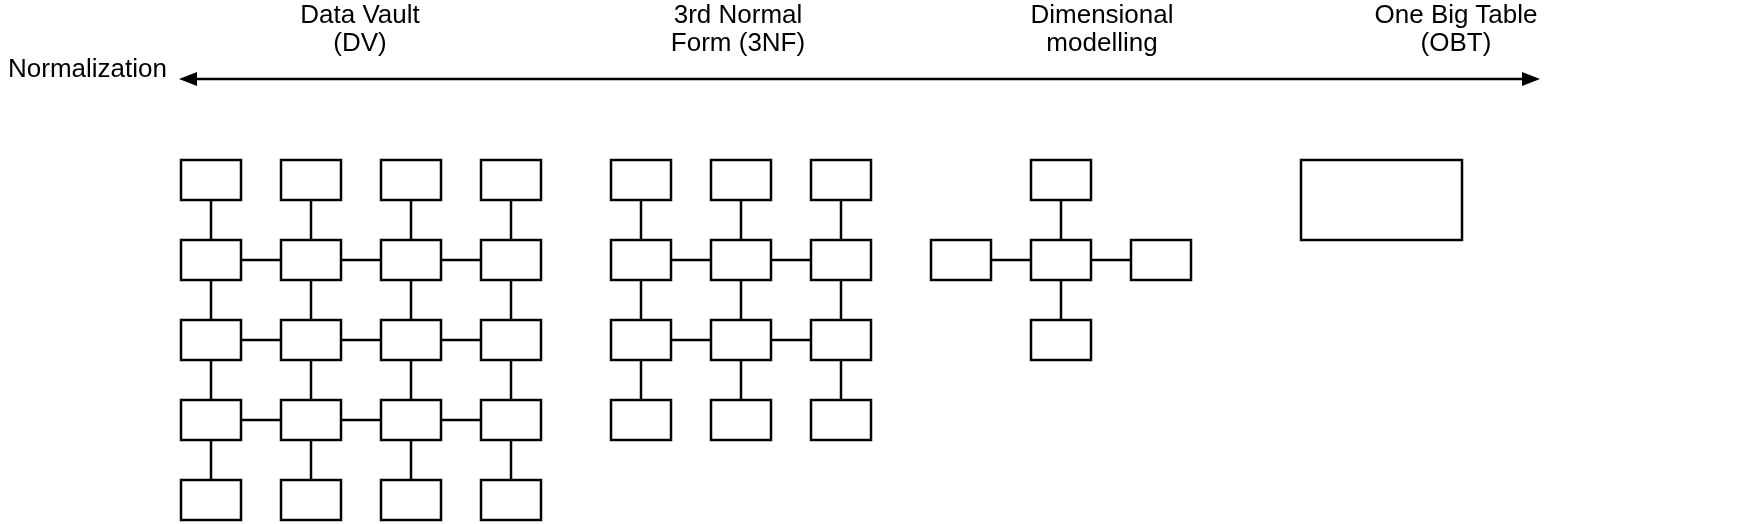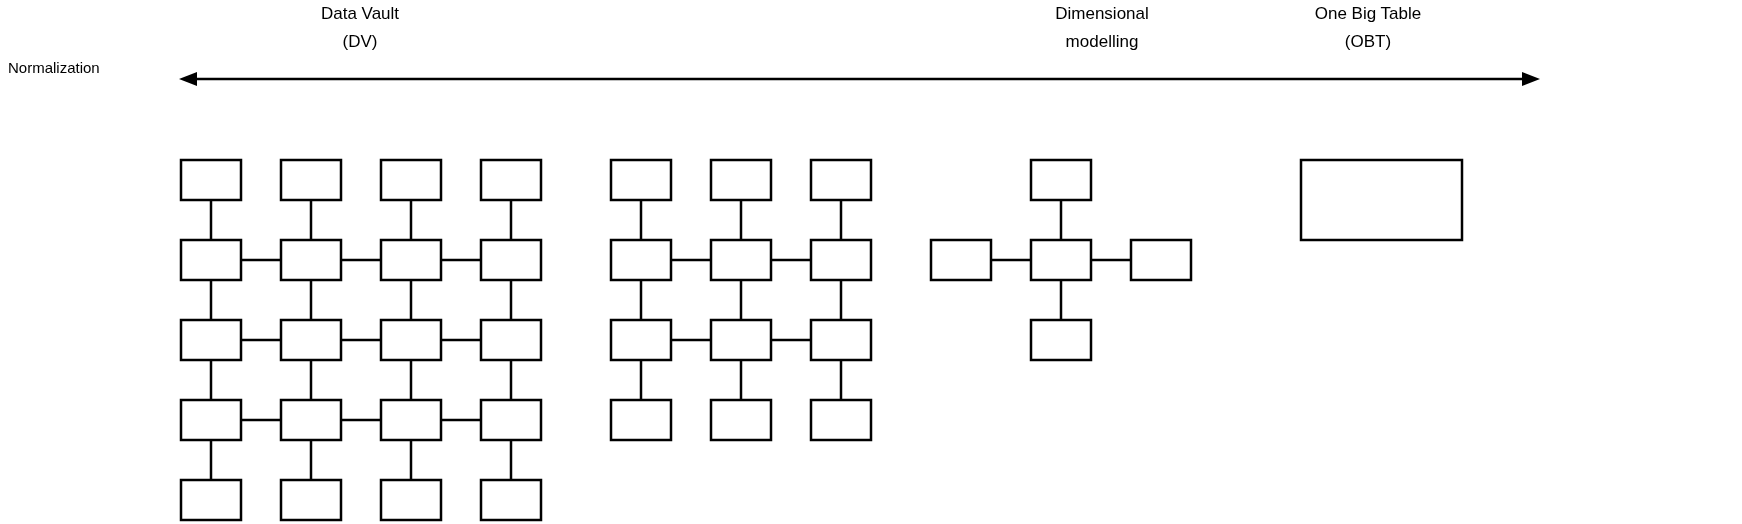"Data Vault" .col-label { font-size: 17px -> 26px }
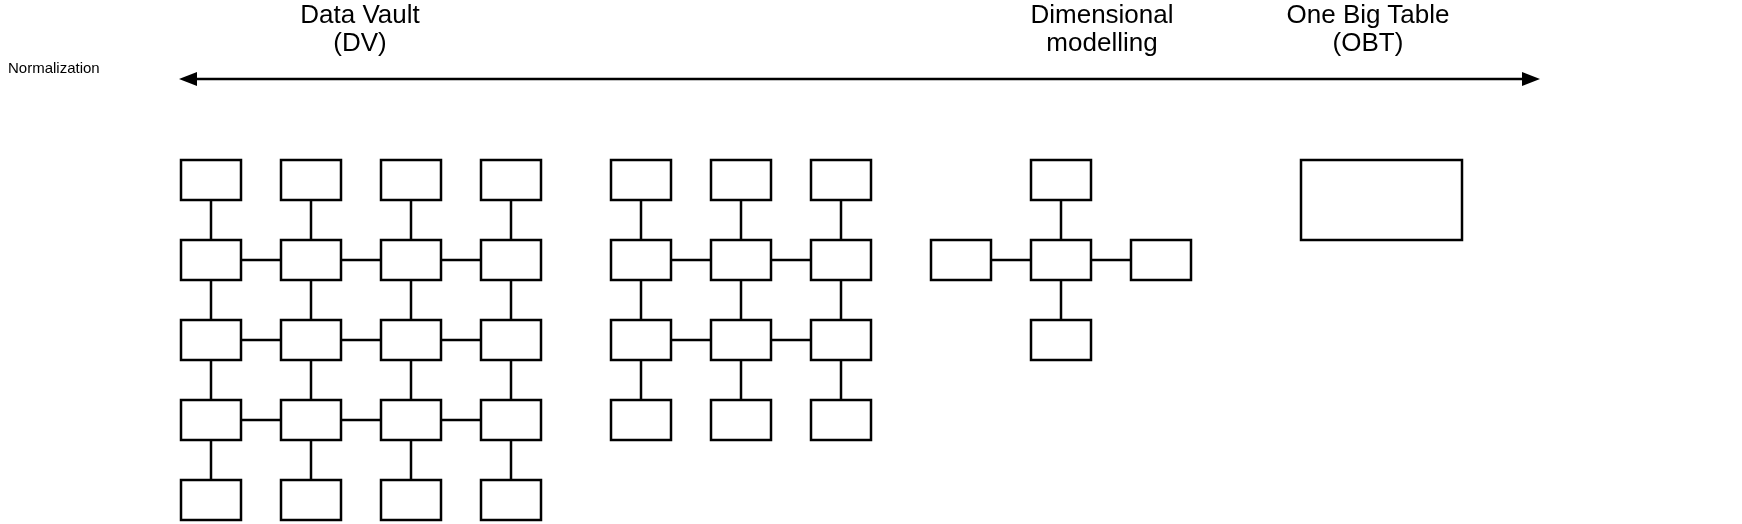"3rd Normal" div.col-label { html: none -> <div> <span>3rd Normal</span><br> <span>Form (3NF)</span> </div> }
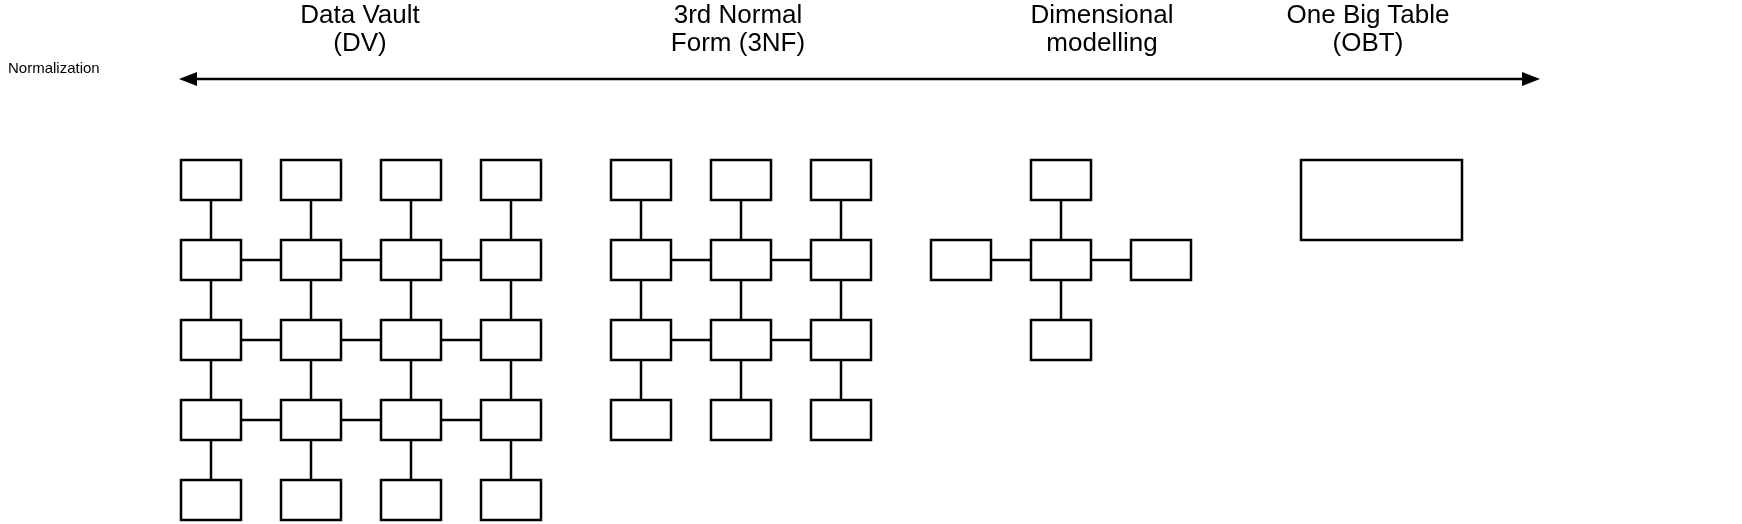"One Big Table" div.col-label { left: 1368px -> 1456px }
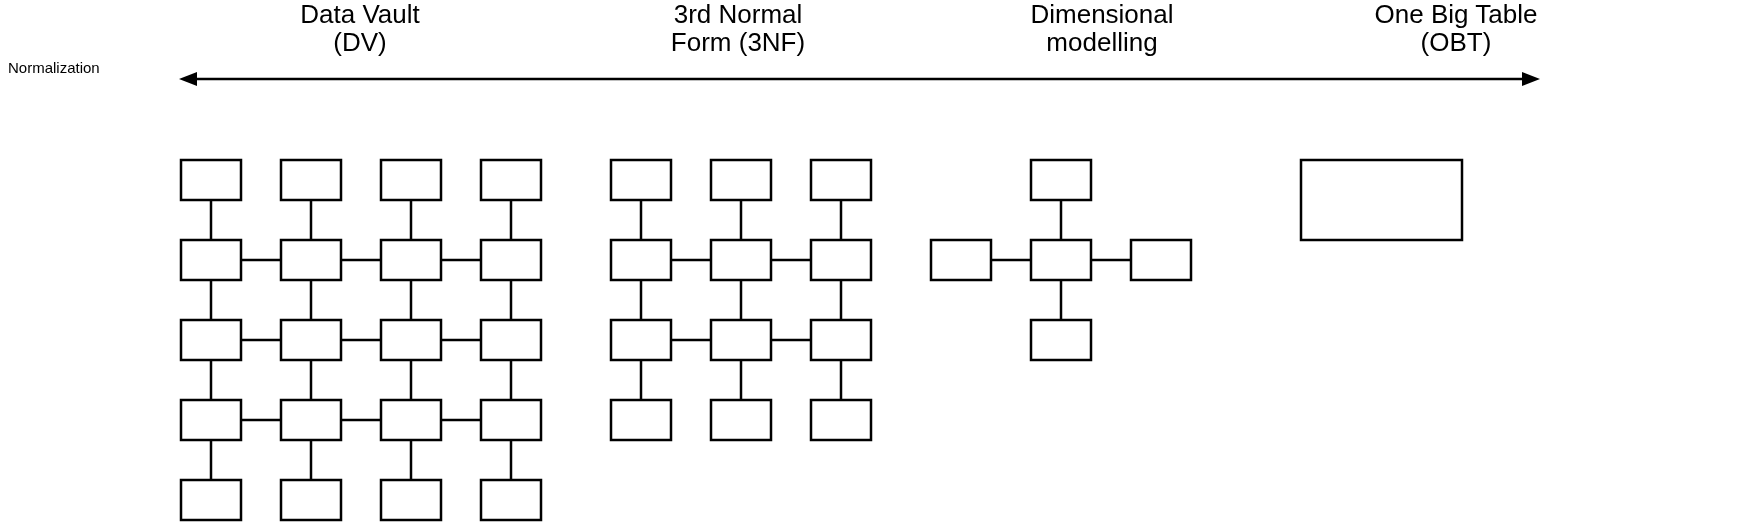"Normalization" .side-label { font-size: 15px -> 26px }
